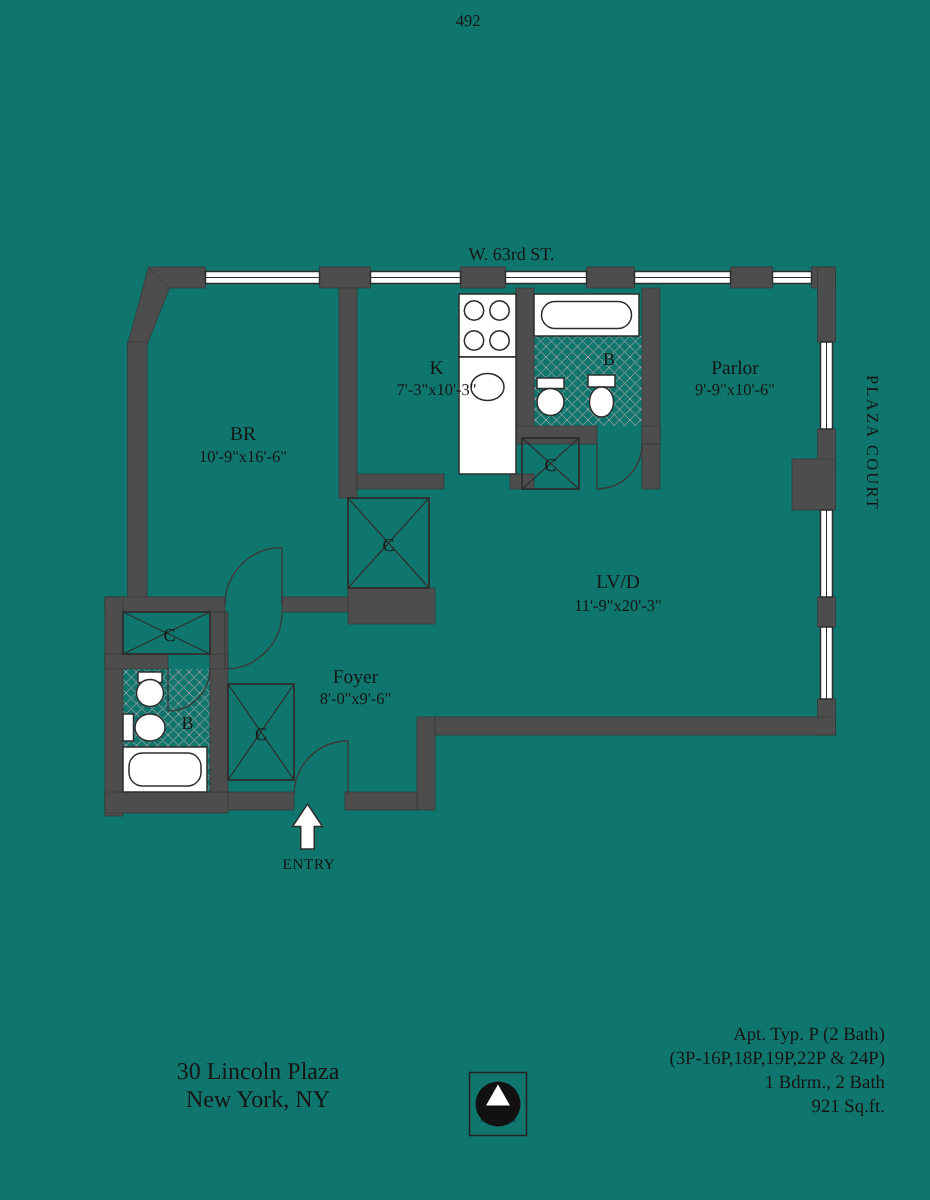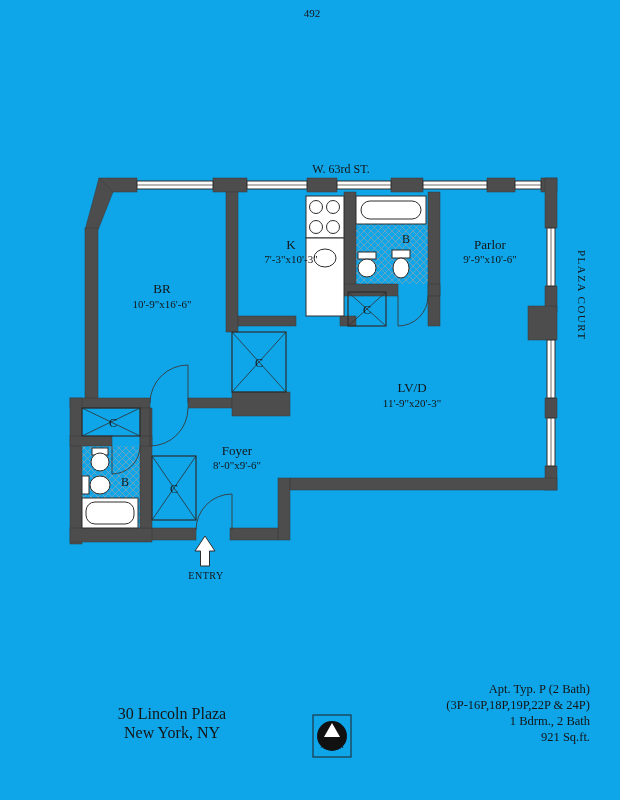"492" .page { background: #0ea5e9 -> #0f766e }
